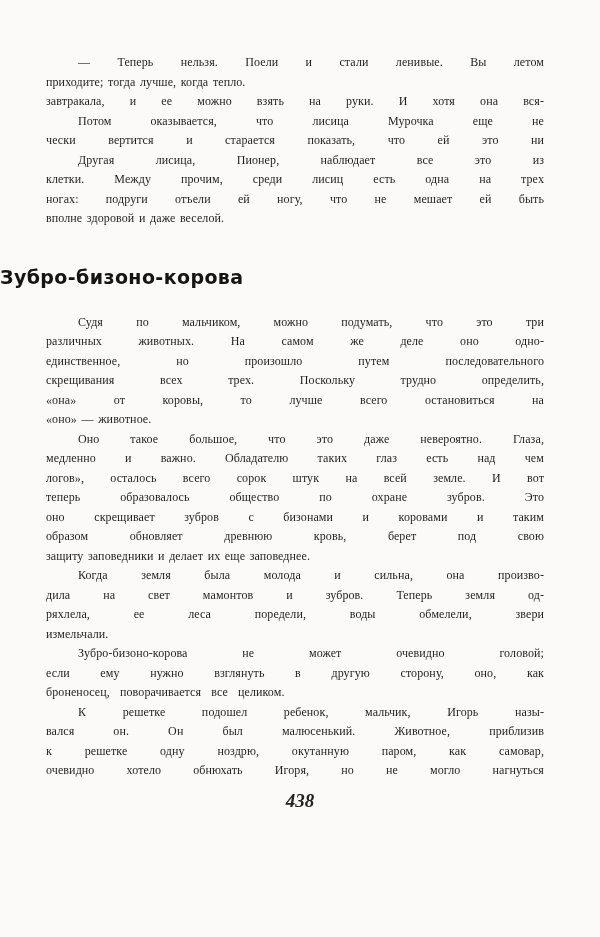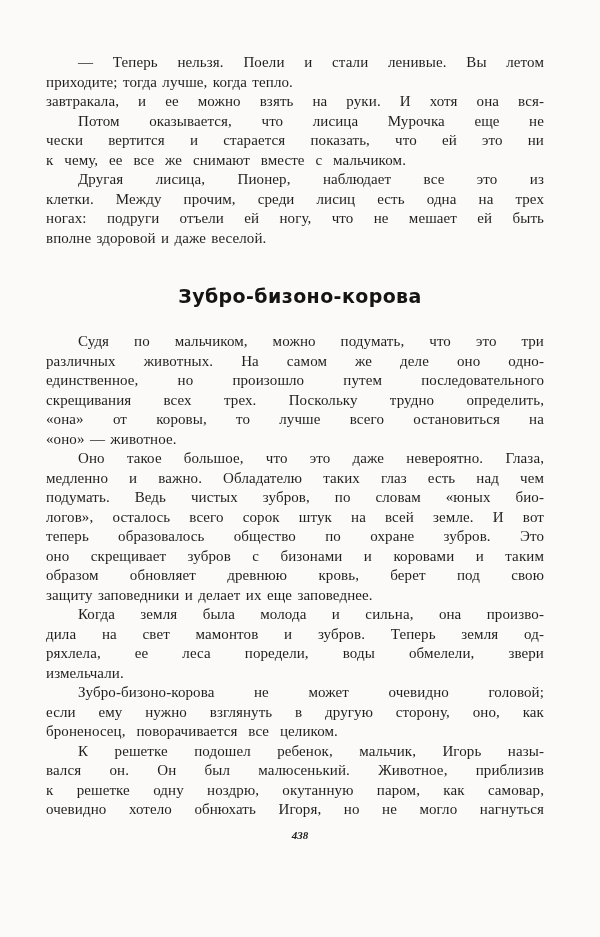"— Теперь нельзя. Поели и" .ln { font-size: 15px -> 12px }
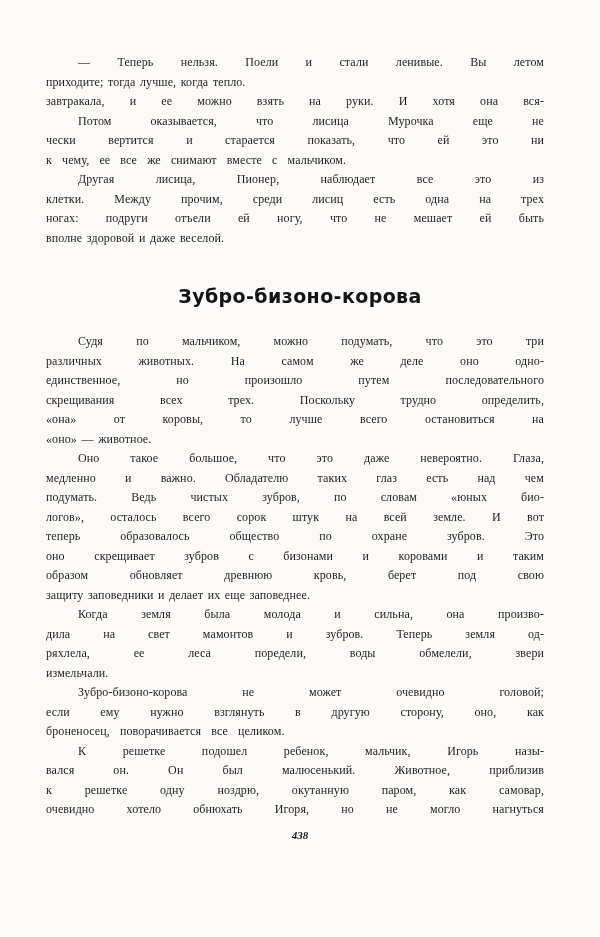"к чему, ее все же" div.ln { html: <div>к чему, ее все же снимают вместе с мальчиком.</div> -> none }
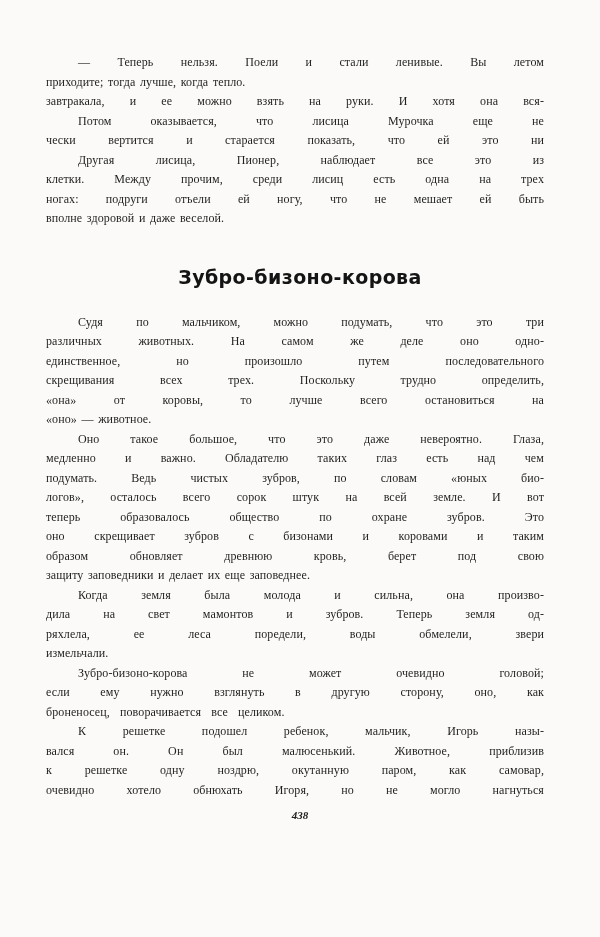"Зубро-бизоно-корова" .heading { text-align: center -> none }
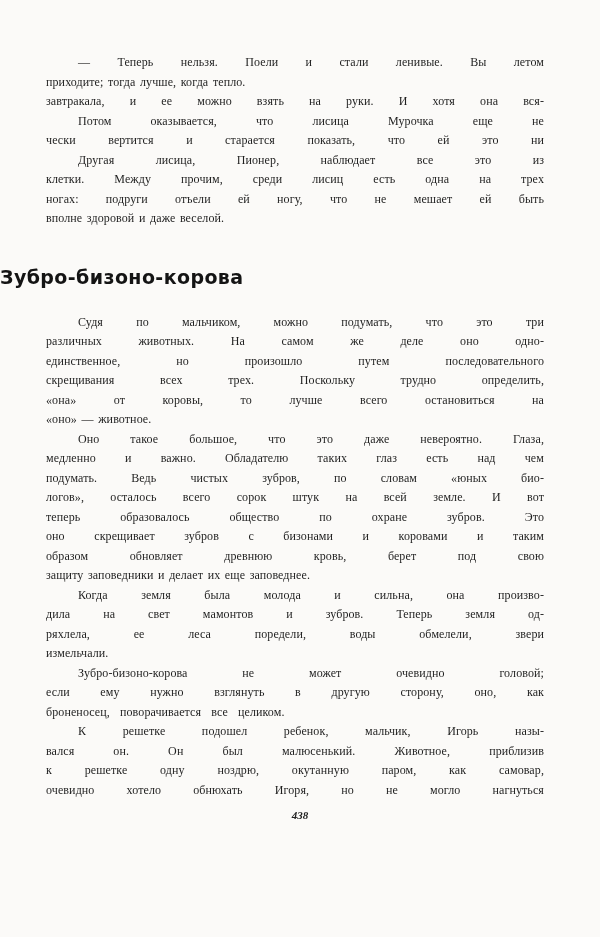"подумать. Ведь чистых зубров, по" div.ln { html: <div>подумать. Ведь чистых зубров, по словам «юных био-</div> -> none }
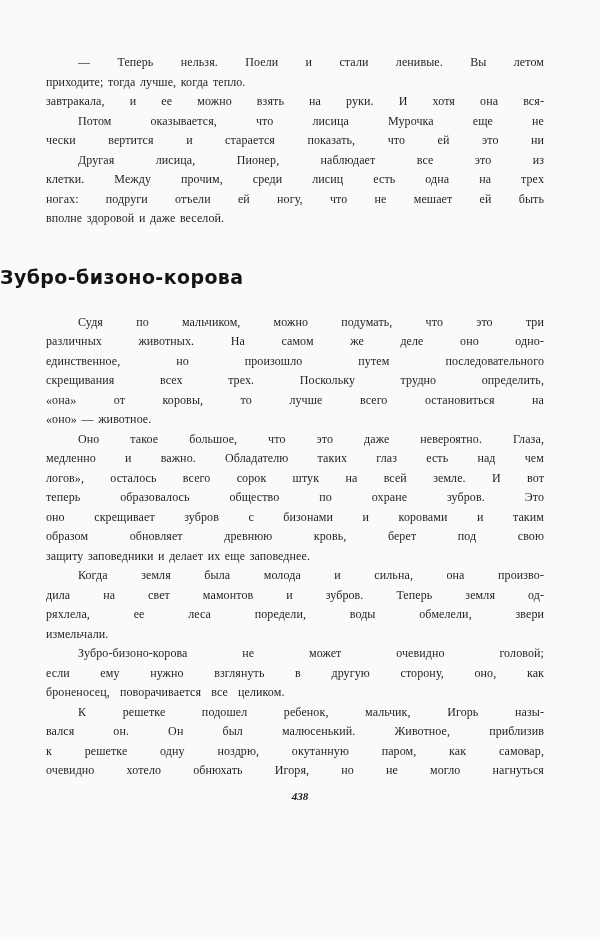"438" .folio { font-size: 11px -> 19px }
